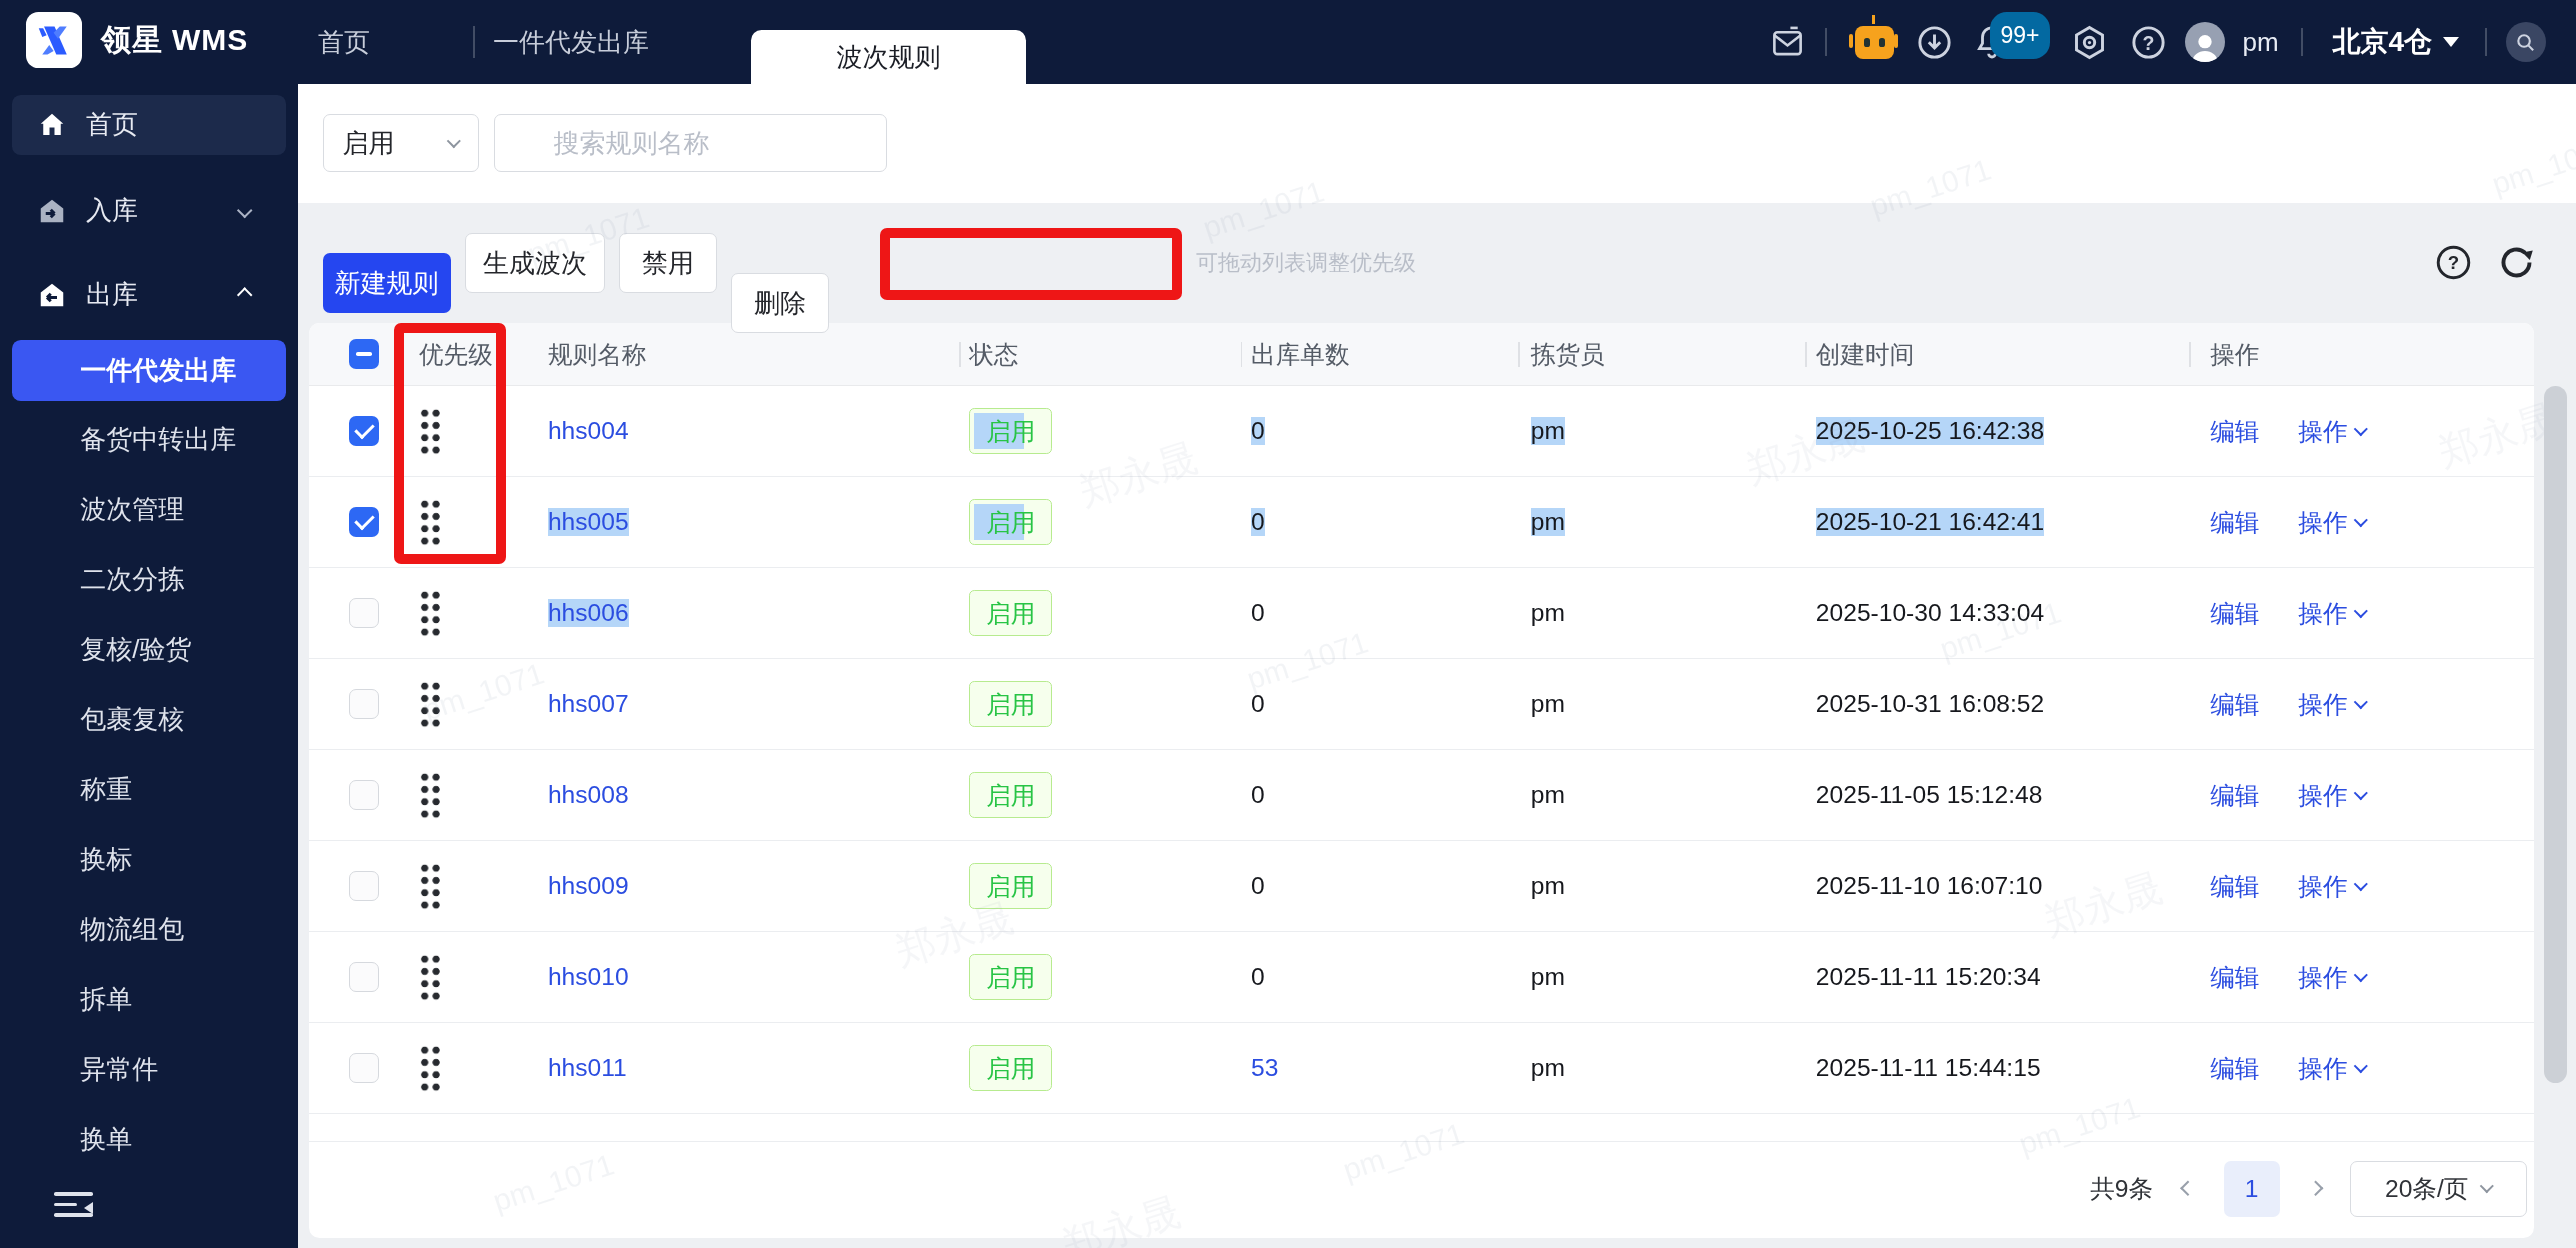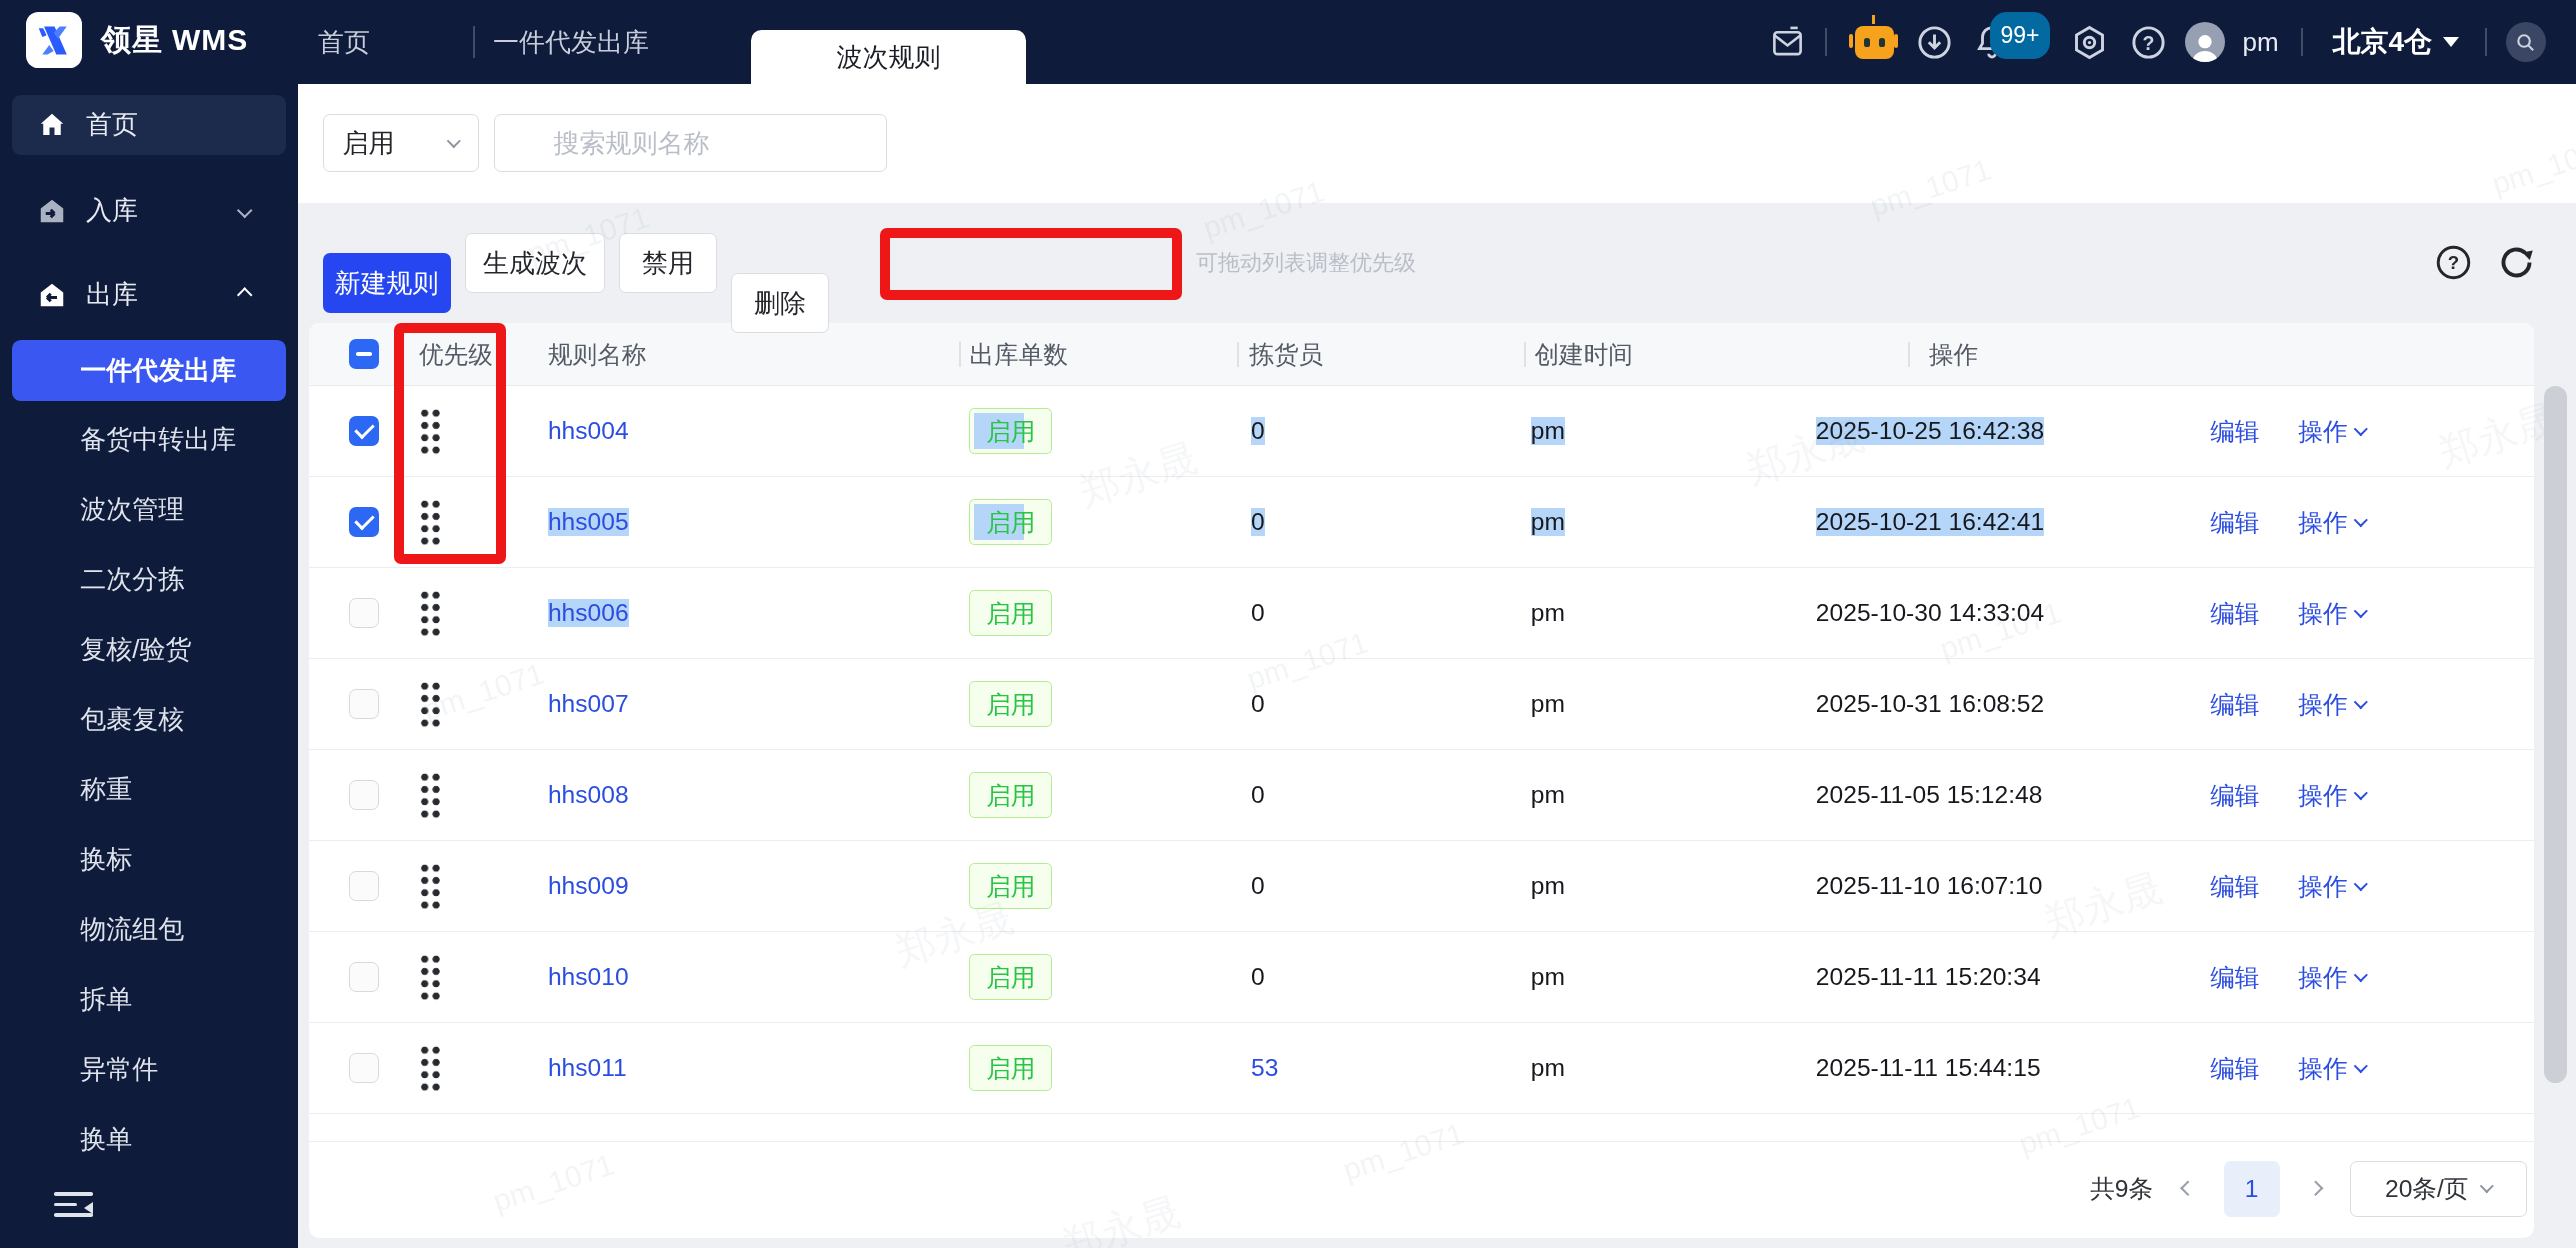"状态" div.cell { html: none -> <div>状态</div> }
